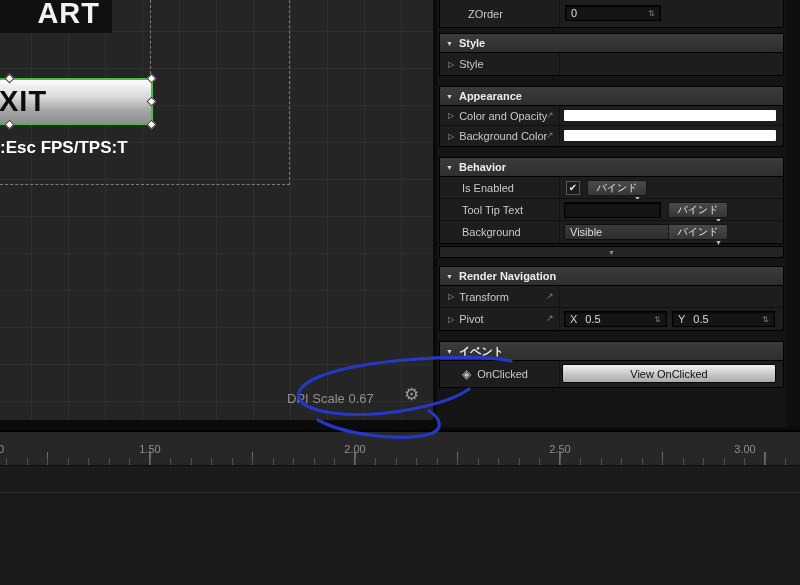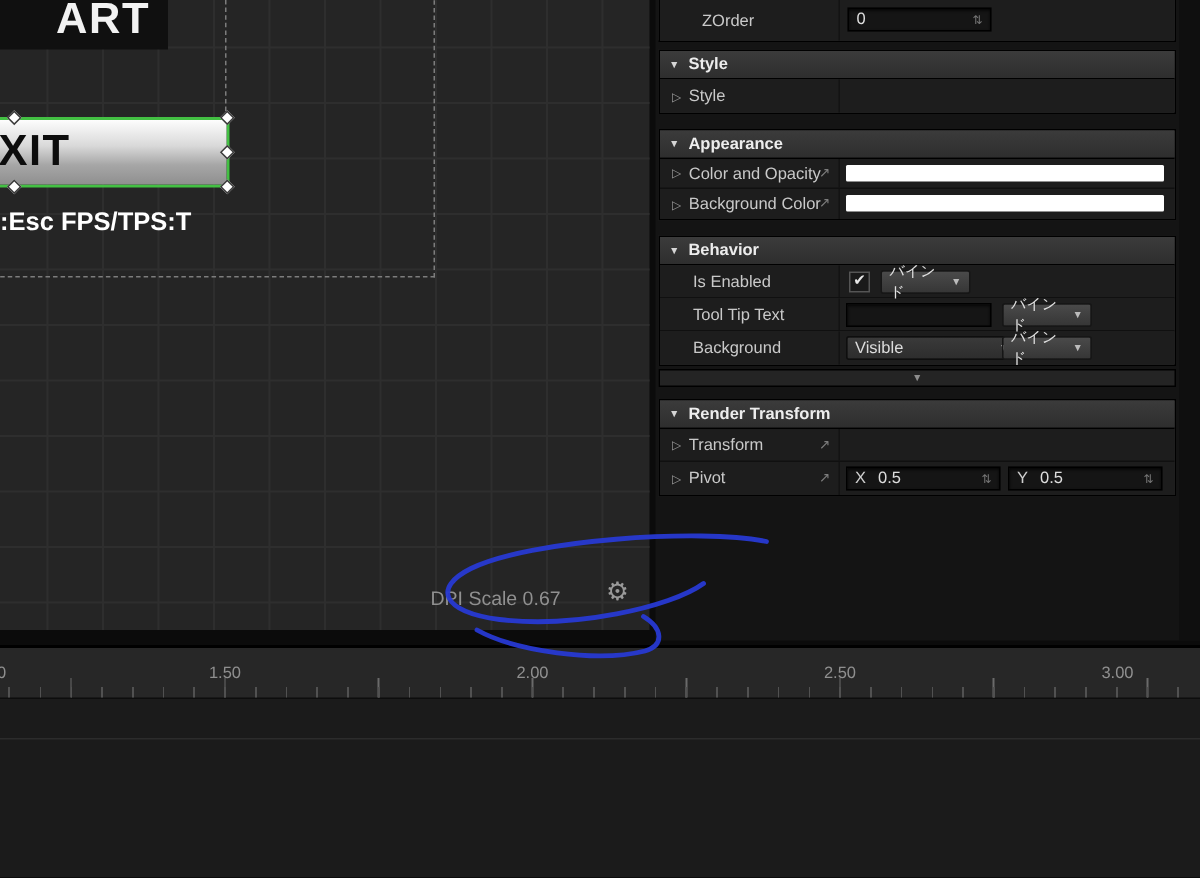"バインド" .bindbtn { flex-direction: none -> column }
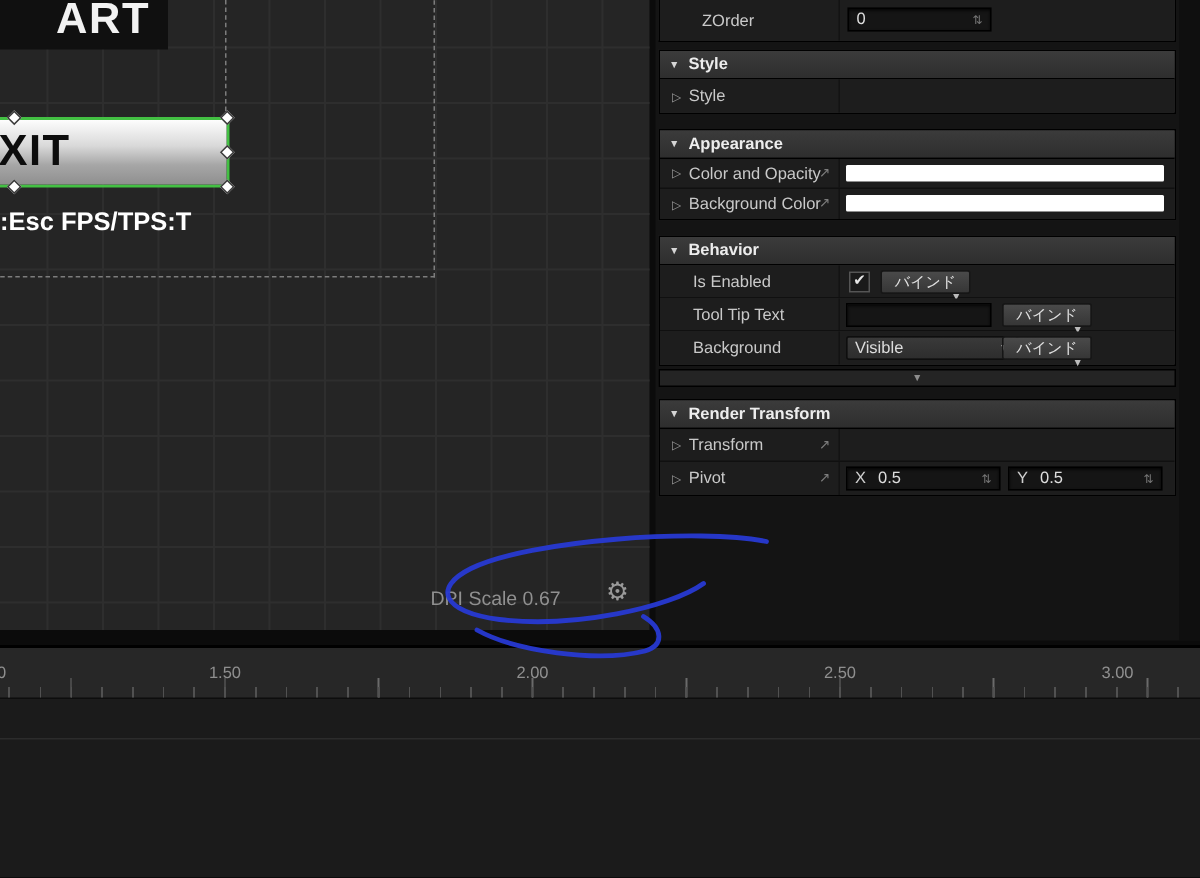"Render Transform" span { text: Transform -> Navigation }
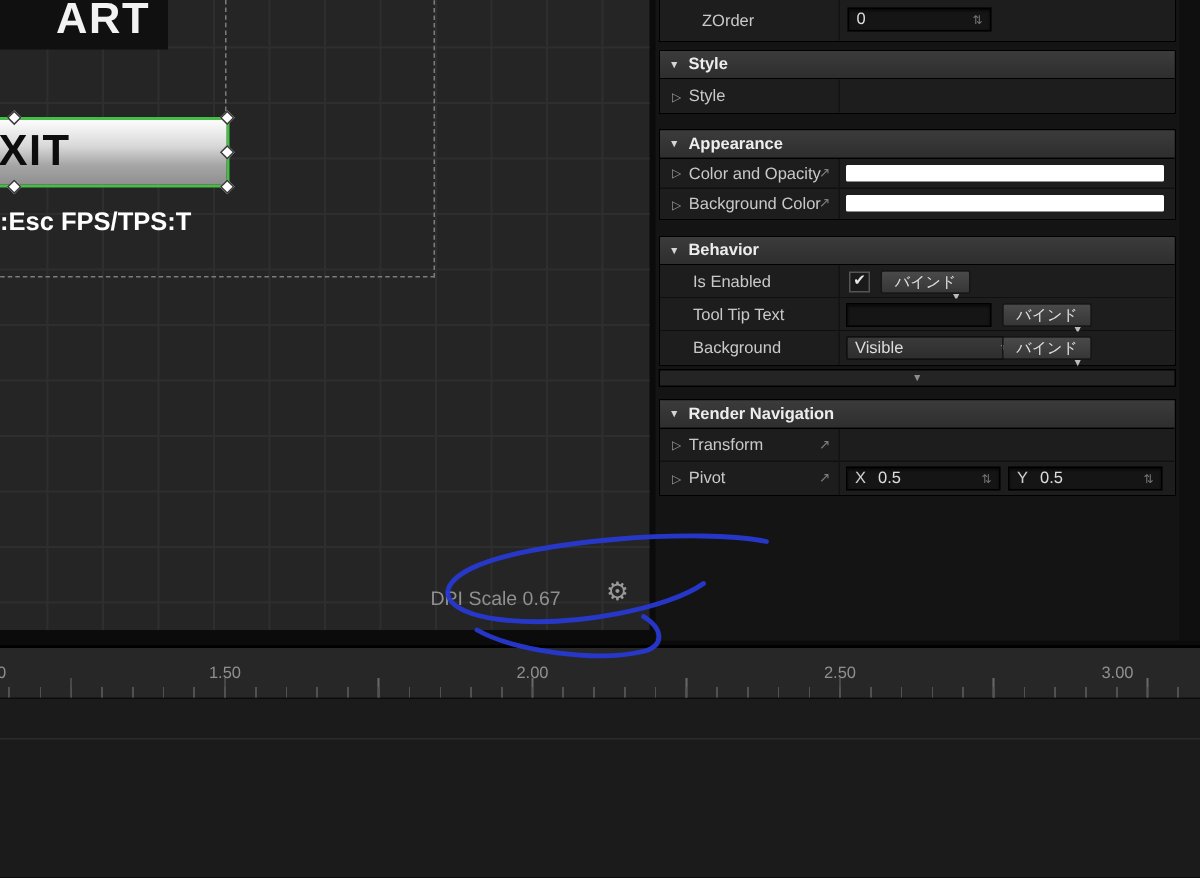"イベント" div.section { html: none -> <div> <div> <span>▼</span> <span>イベント</span> </div> <div> <span>◈</span> <span>OnClicked</span> <div> <span>View OnClicked</span> </div> </div> </div> }
